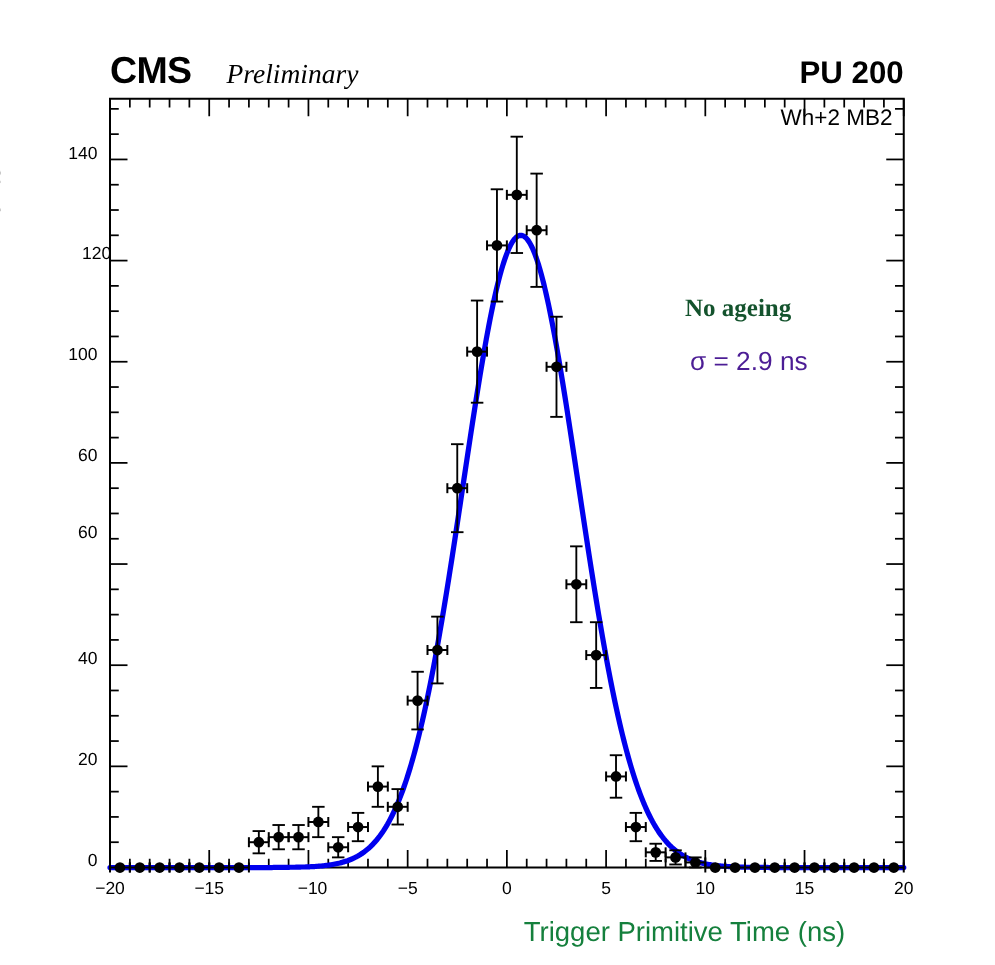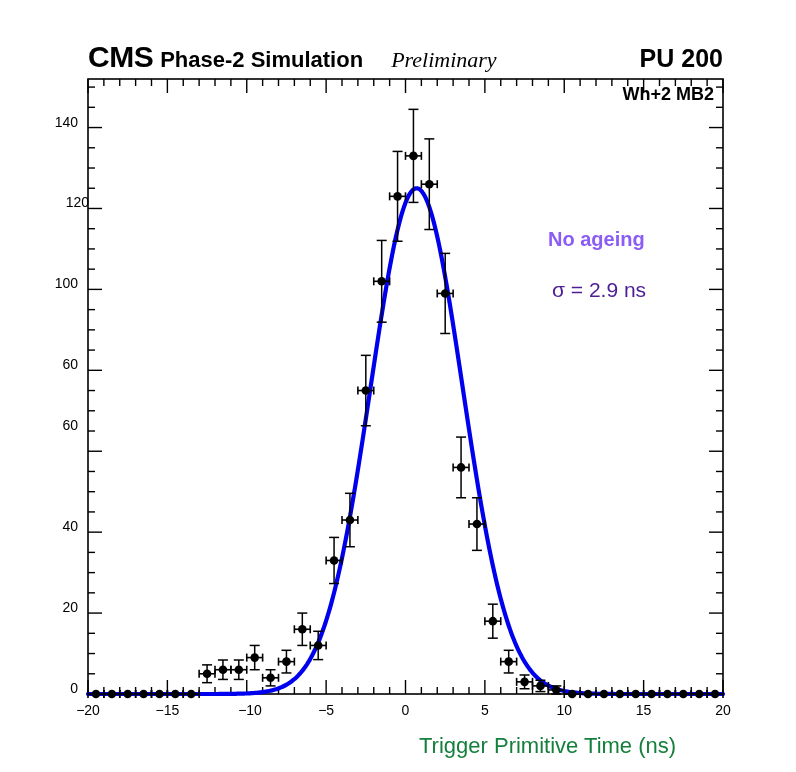"Phase-2 Simulation" span.cms-sub { html: <span>Phase-2 Simulation</span> -> none }
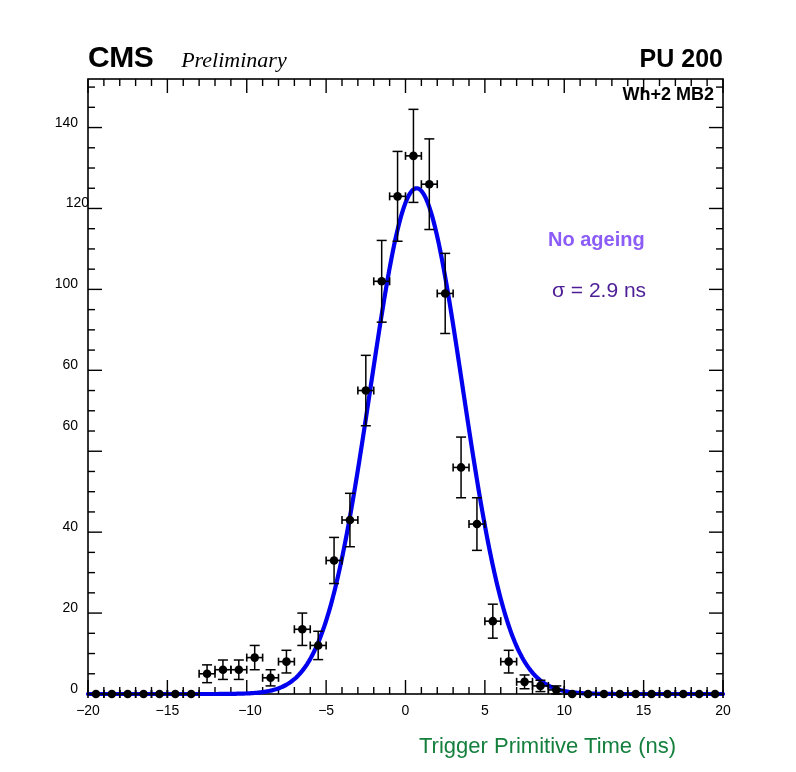"Wh+2 MB2" .panel-label { font-weight: bold -> normal }
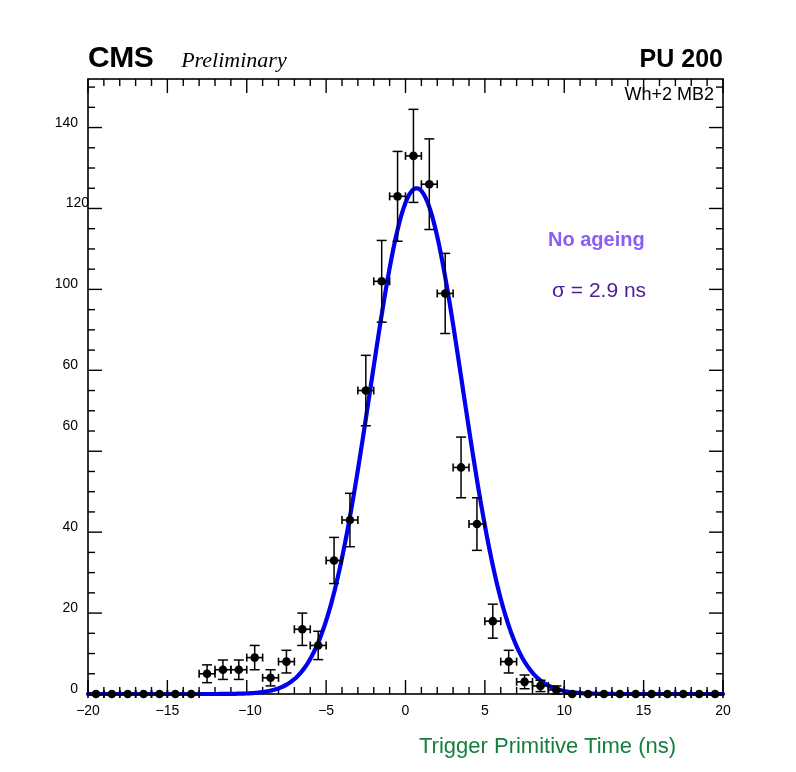"No ageing" .anno-ageing { color: #8b5cf6 -> #14532d; font-family: Liberation Sans, sans-serif -> Liberation Serif, serif; top: 228px -> 236px }
